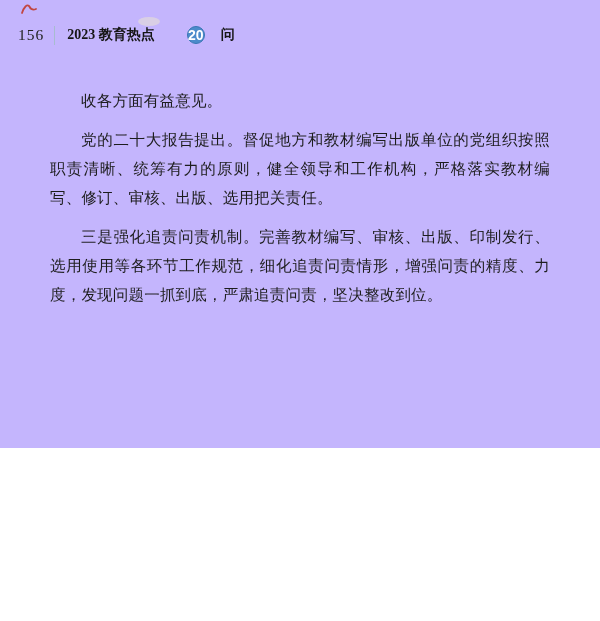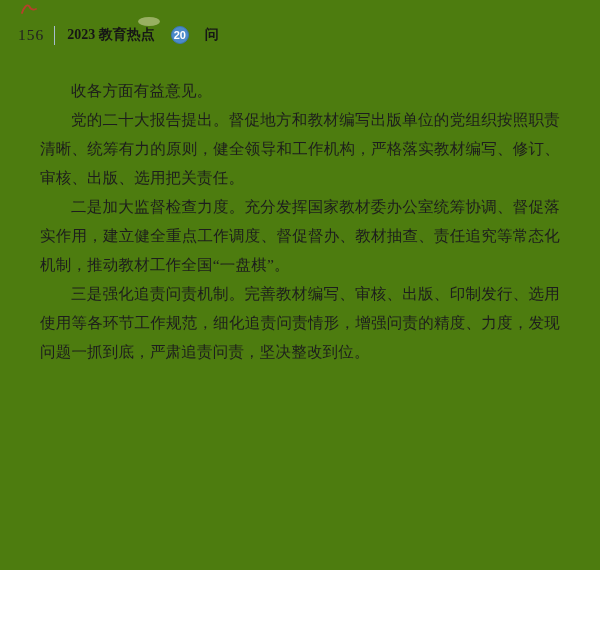"156" .page { background: #4d7c0f -> #c4b5fd; height: 570px -> 448px }
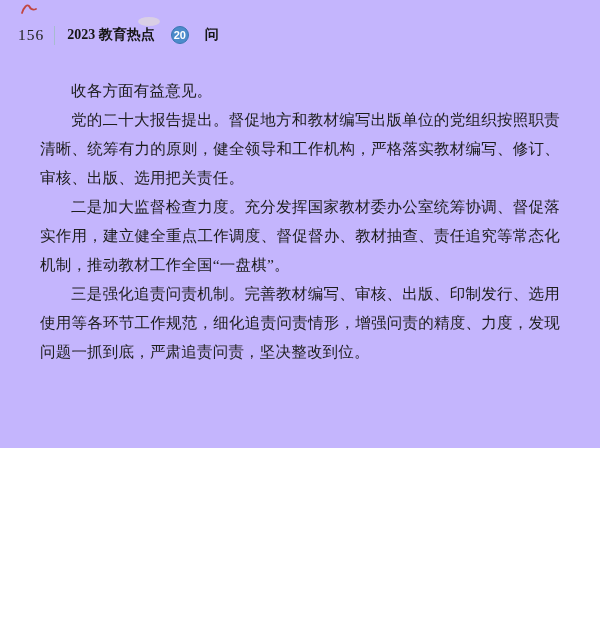"20" .badge-20 { font-size: 11px -> 14px; margin-left: none -> 16px }
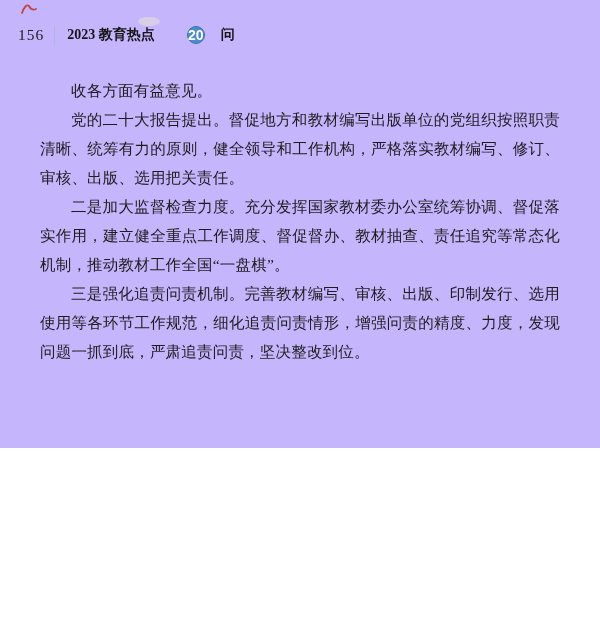"收各方面有益意见。" main.body-text p { margin: 0 -> 10px }
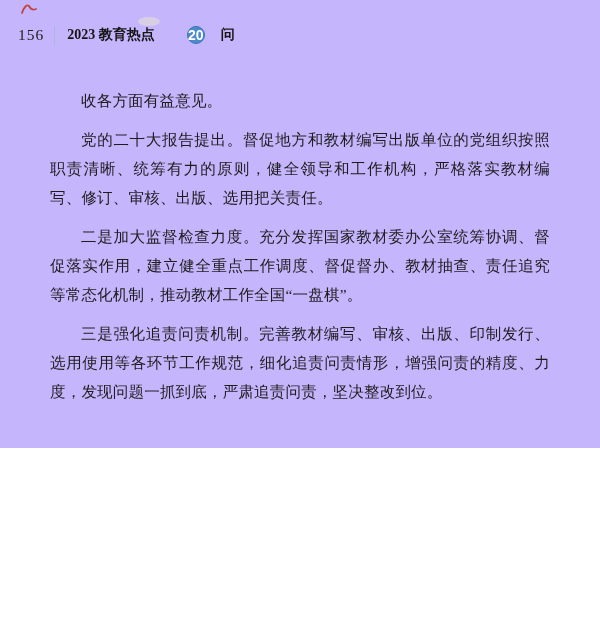"二是加大监督检查力度。充分发挥国家教材委办公室统筹协调、督促落实作用，建立健全重" p.body-para { html: <p>二是加大监督检查力度。充分发挥国家教材委办公室统筹协调、督促落实作用，建立健全重点工作调度、督促督办、教材抽查、责任追究等常态化机制，推动教材工作全国“一盘棋”。</p> -> none }
